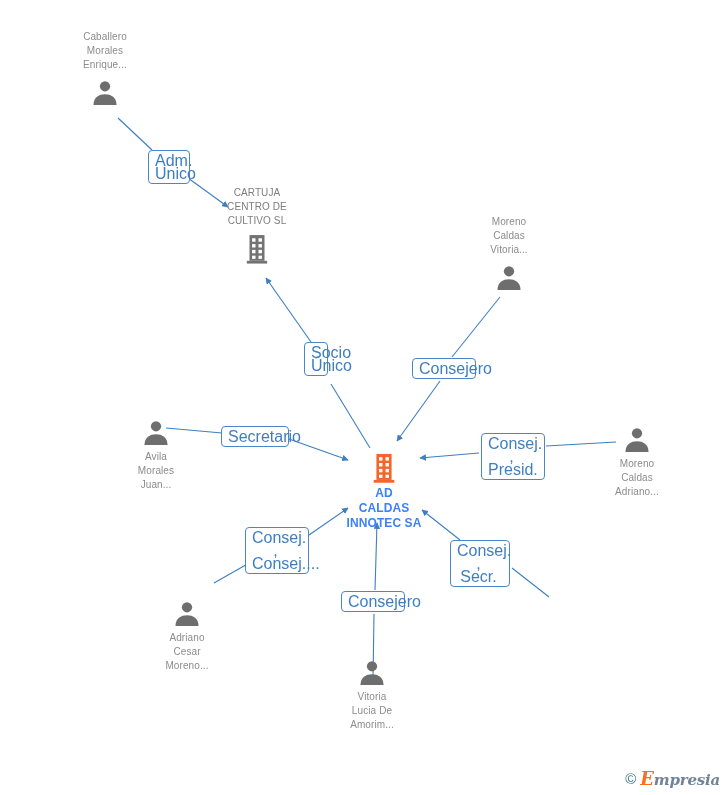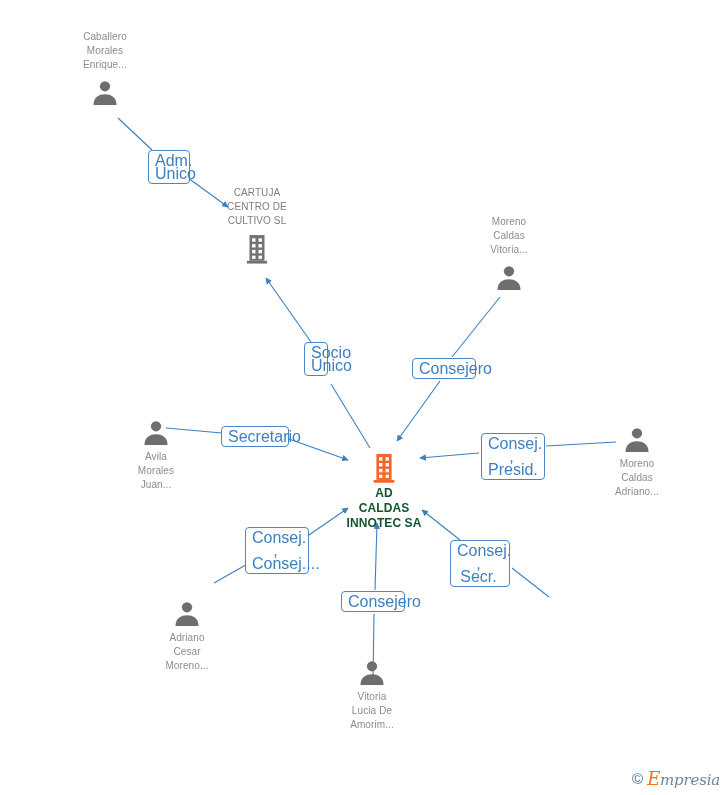"AD" .node.center .nlabel { color: #14532d -> #3b82f6 }
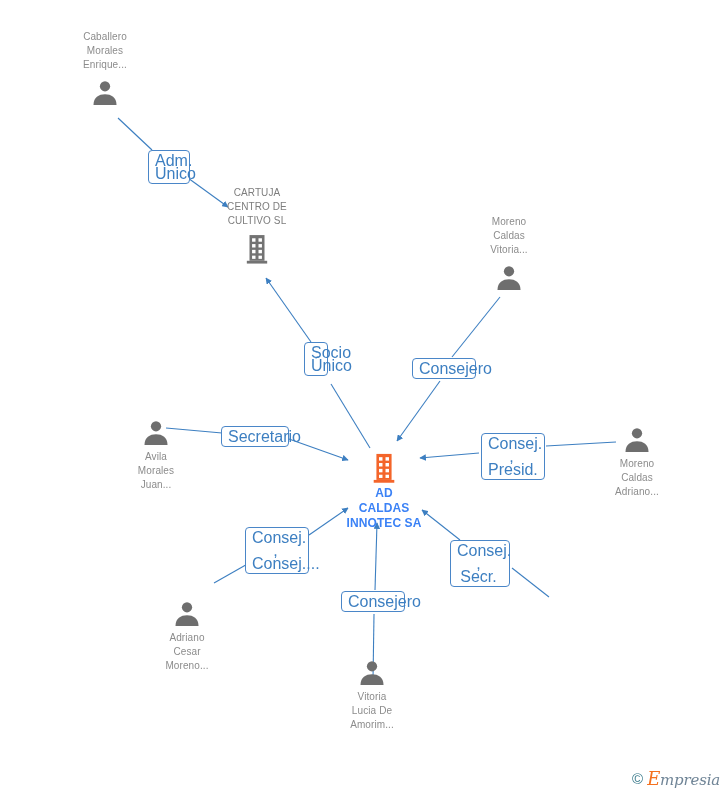"Empresia" #watermark .brand { font-weight: none -> bold }
